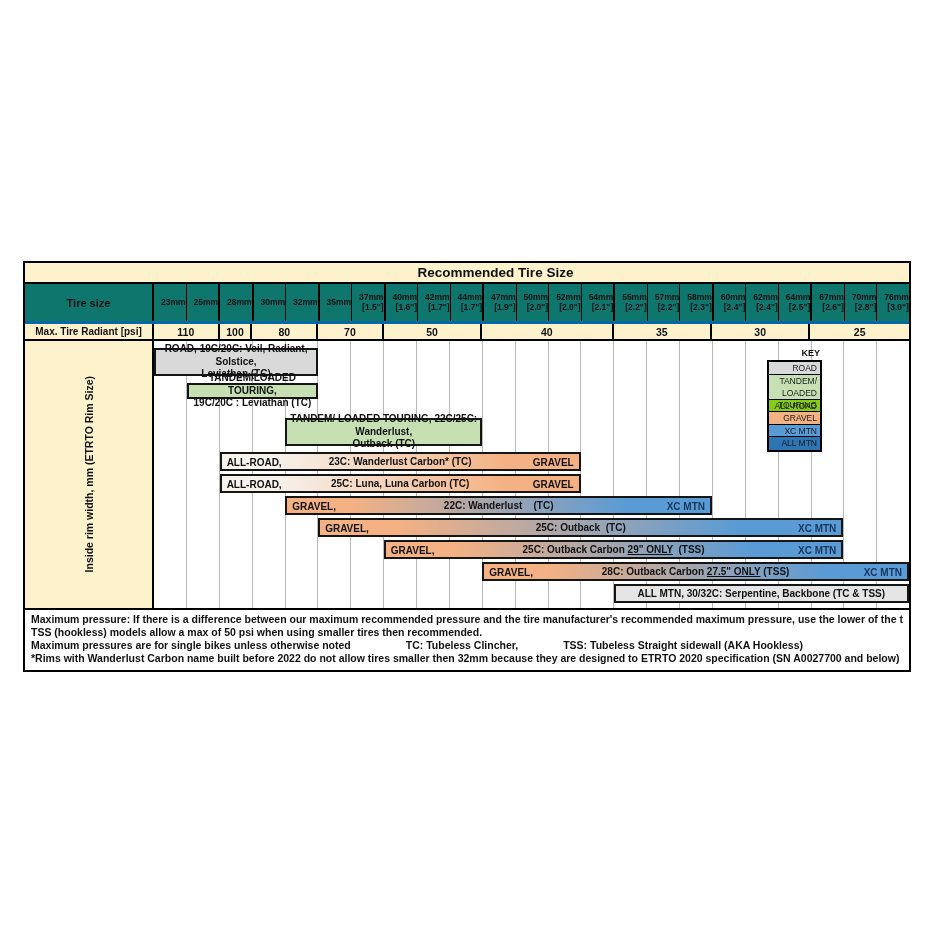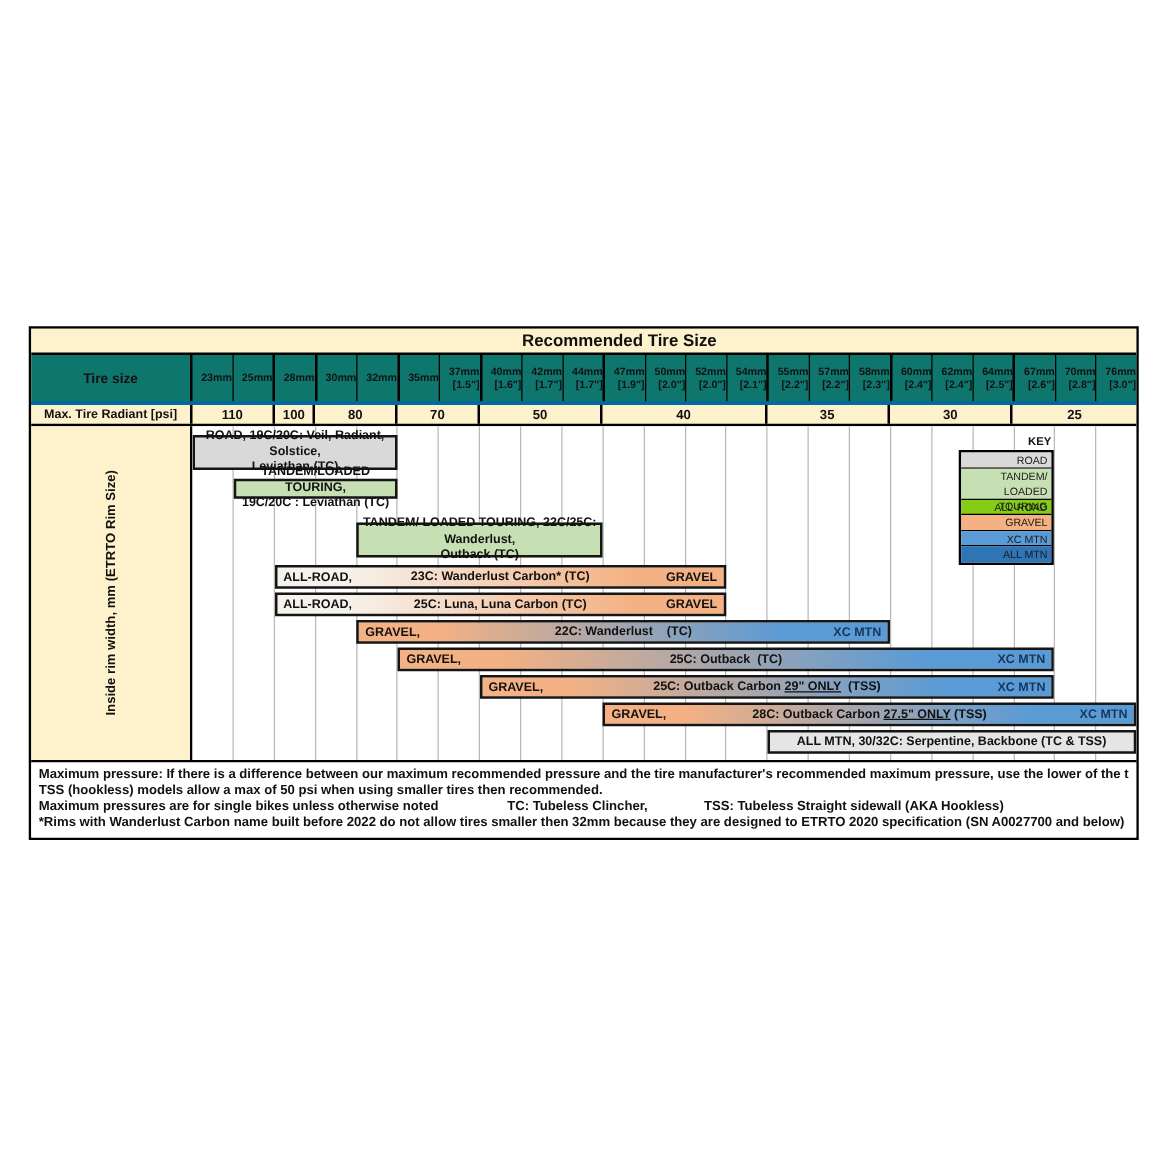"KEY" .key { width: 76px -> 55px }
